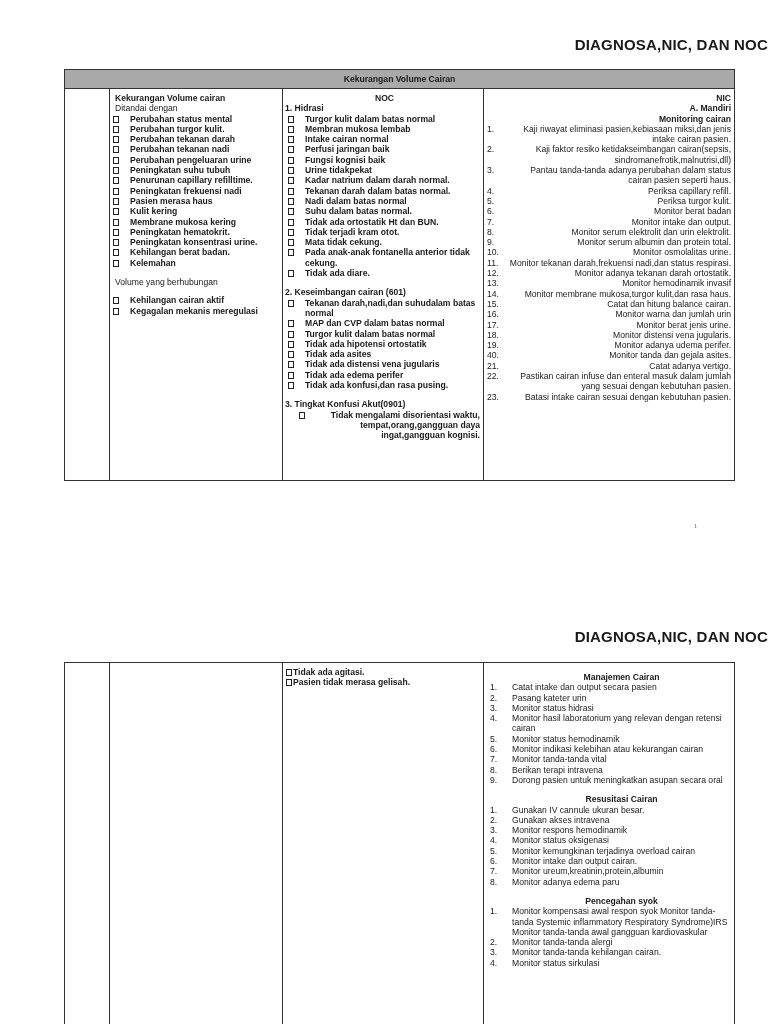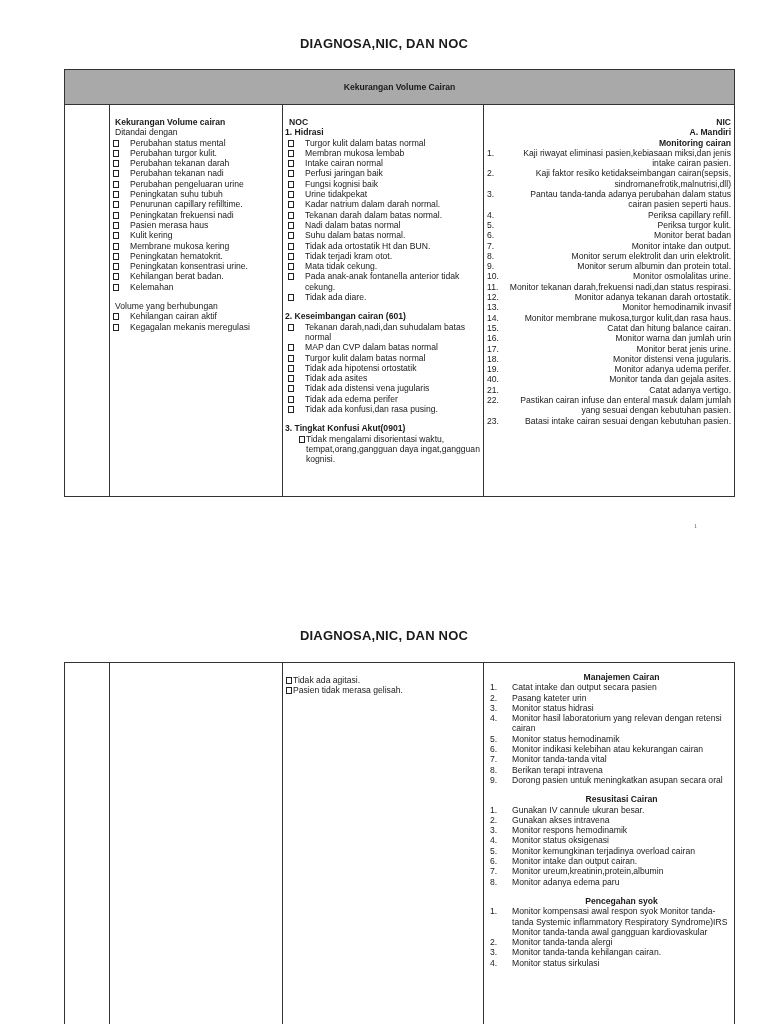"DIAGNOSA,NIC, DAN NOC" .page-title { font-size: 13px -> 15px; text-align: center -> right }
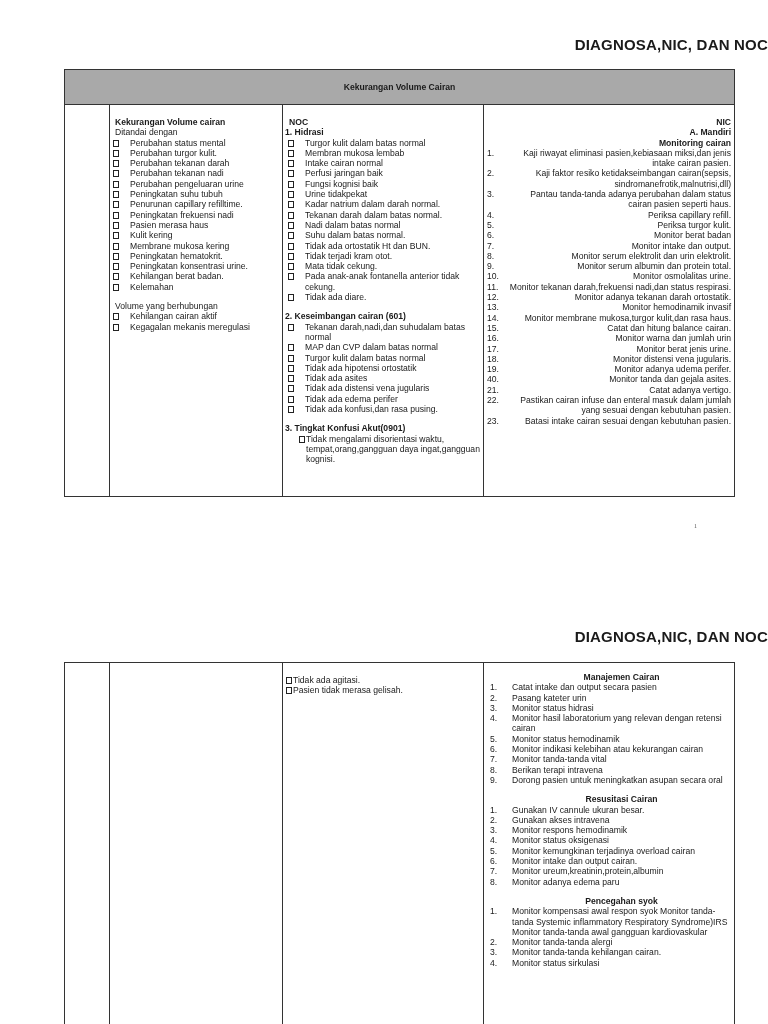"Kekurangan Volume Cairan" table.doc td, table.doc th { padding: 12px 3px -> 4px 3px }
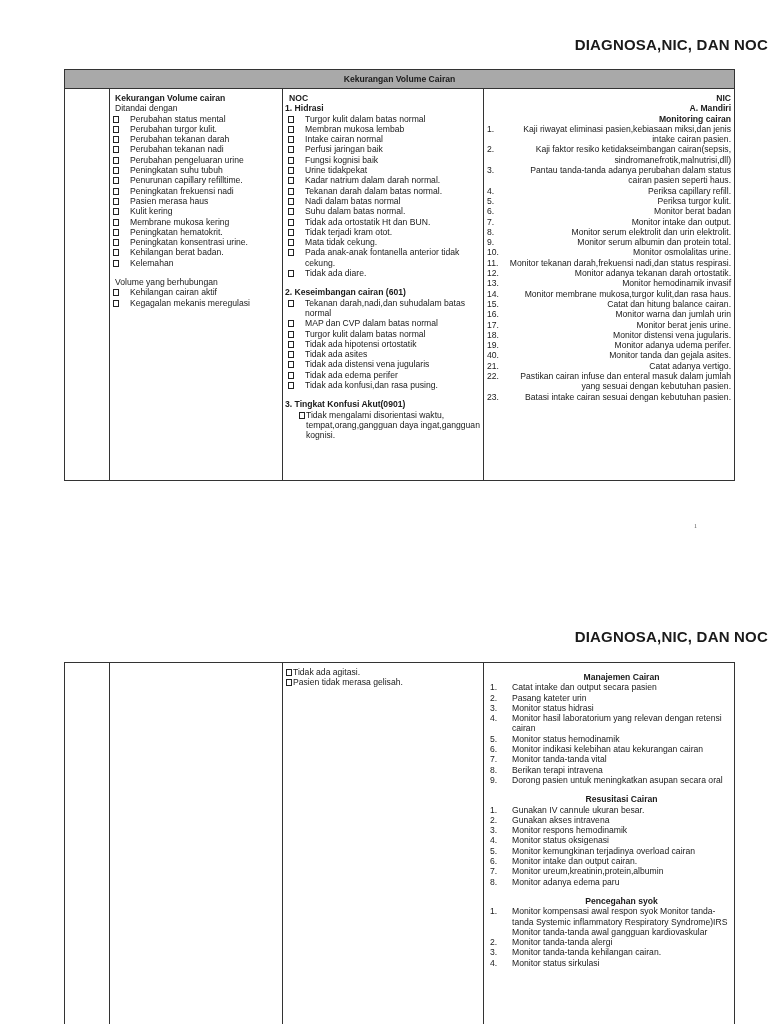"NOC" div.b { text-align: none -> center }
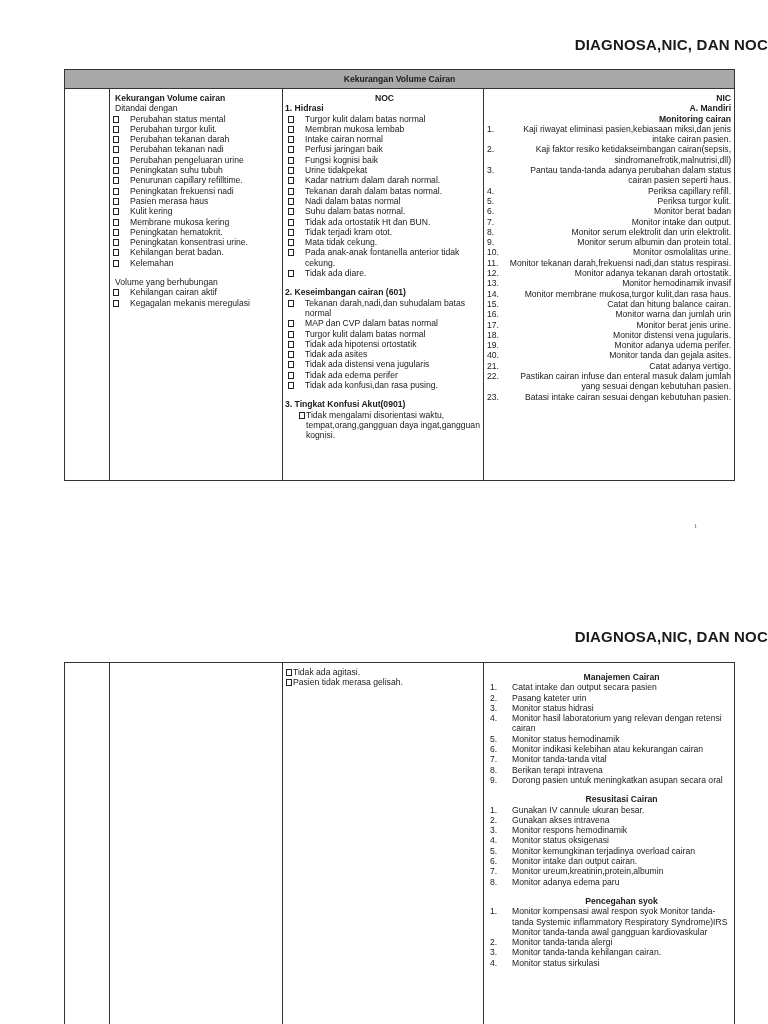"Perubahan status mental" ul.chk li { font-weight: none -> bold }
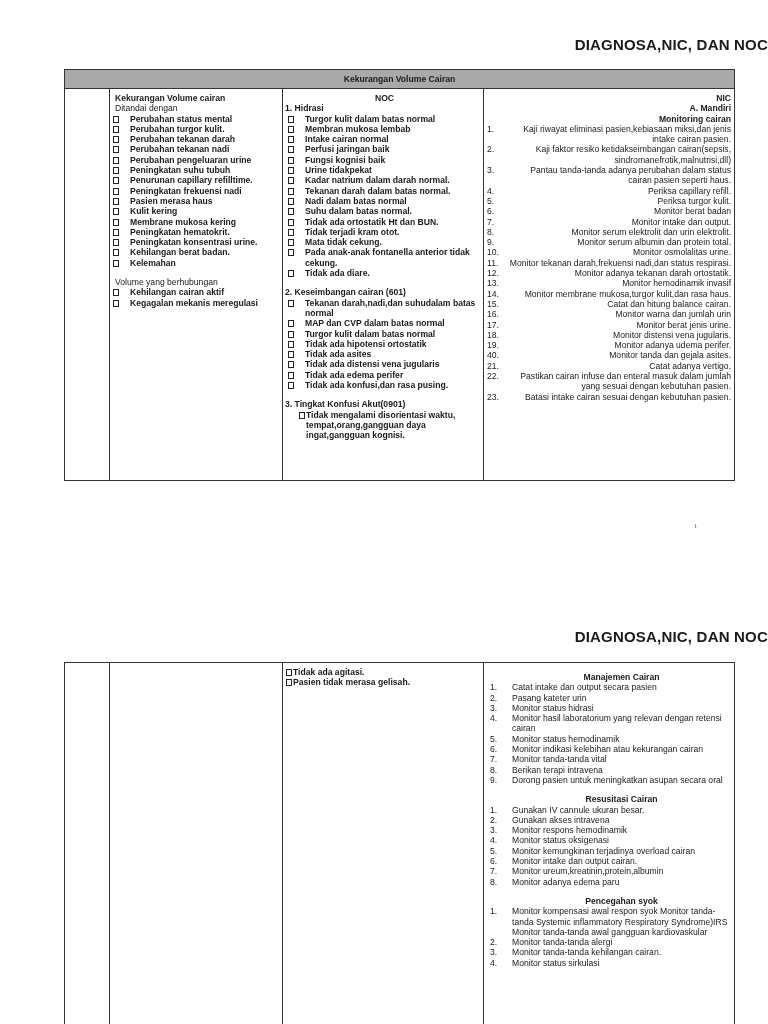"Kehilangan cairan aktif" ul.chk { margin-top: none -> 8px }
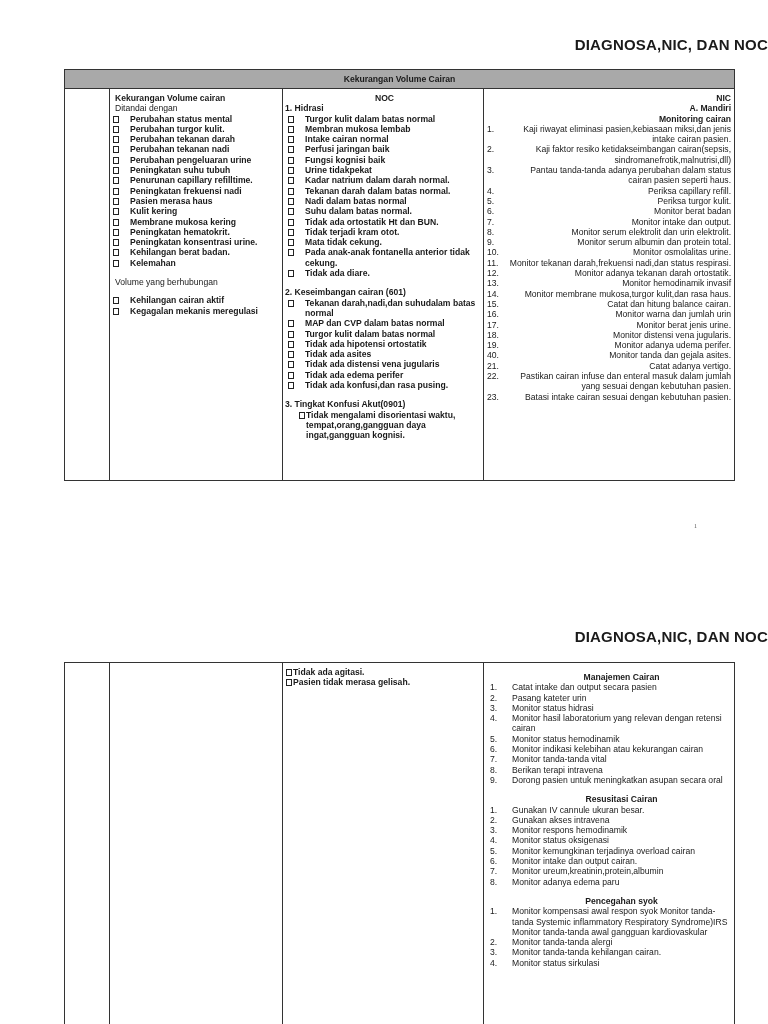"Tidak mengalami disorientasi waktu," ul.chk { text-align: none -> right }
